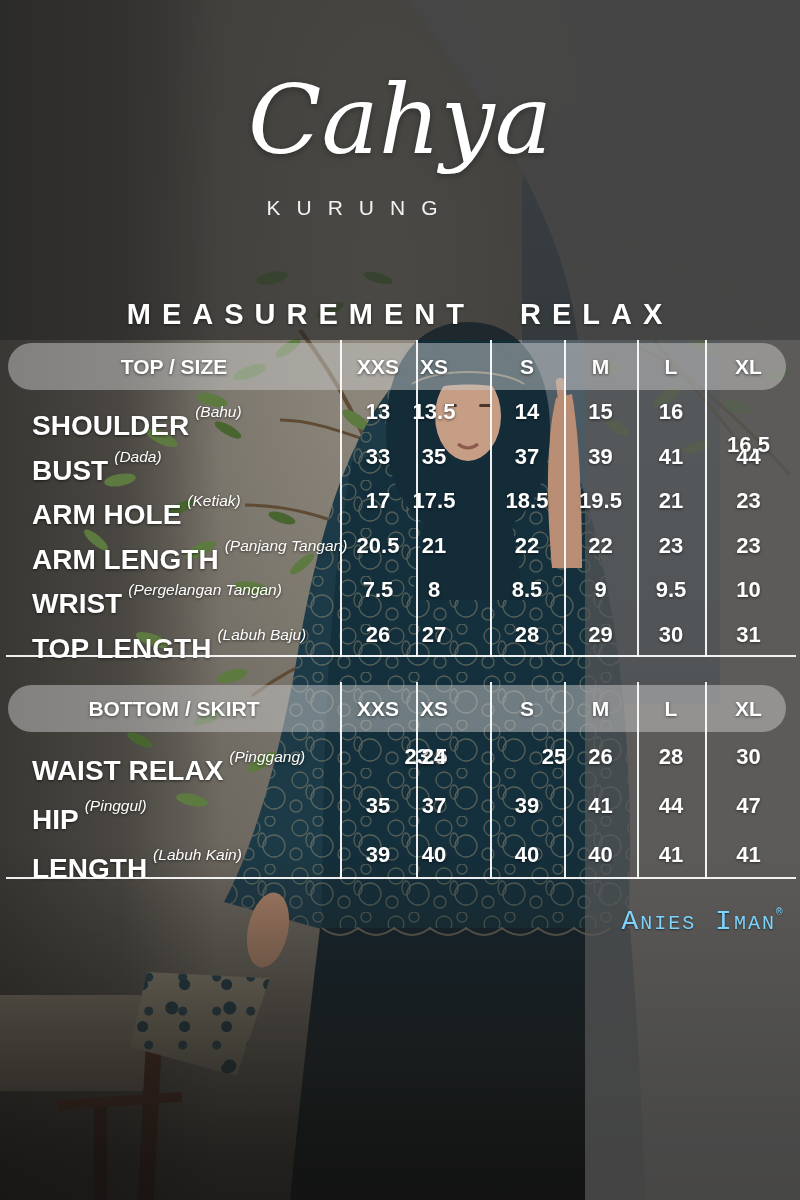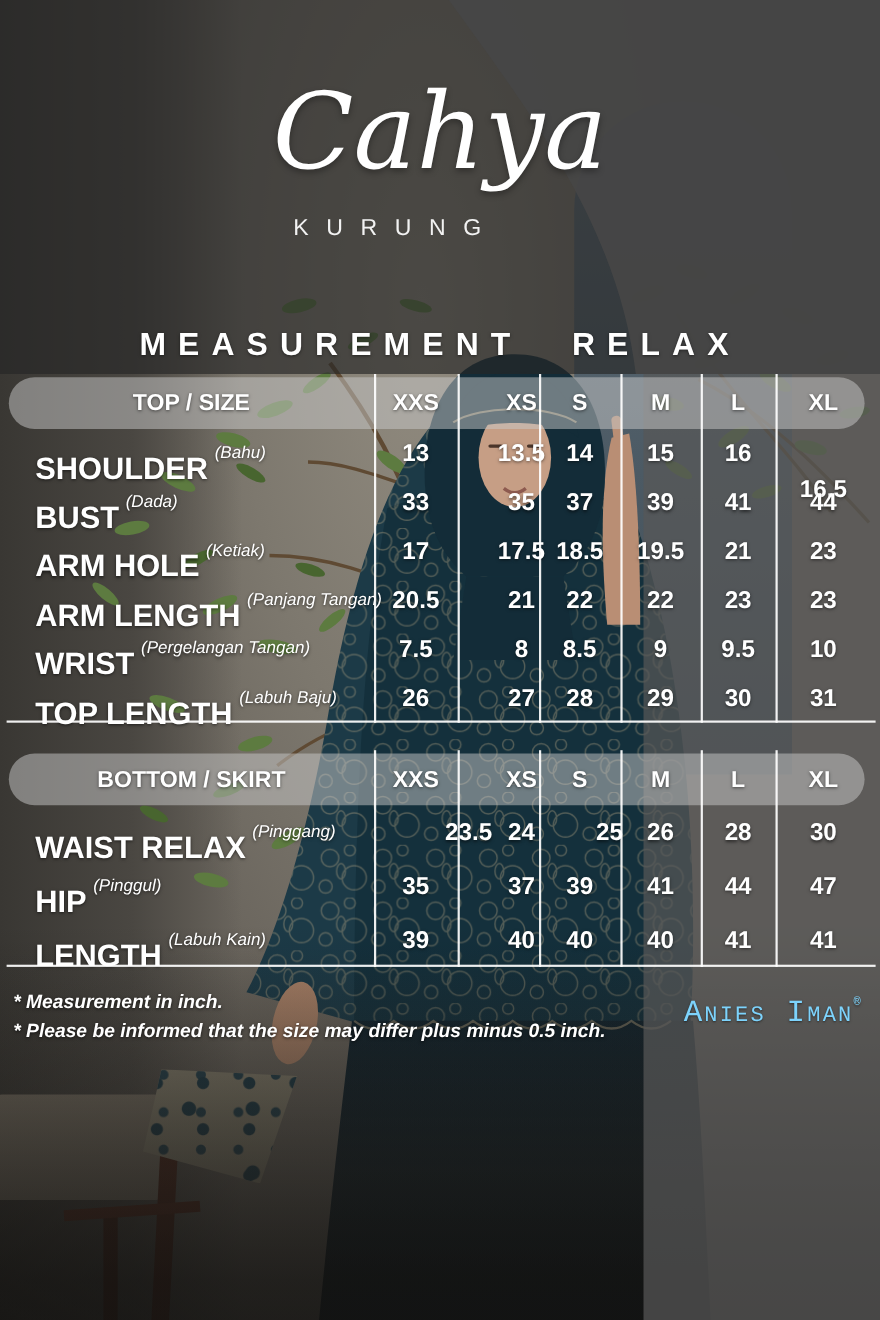"XS" .col-1 { left: 424px -> 384px }
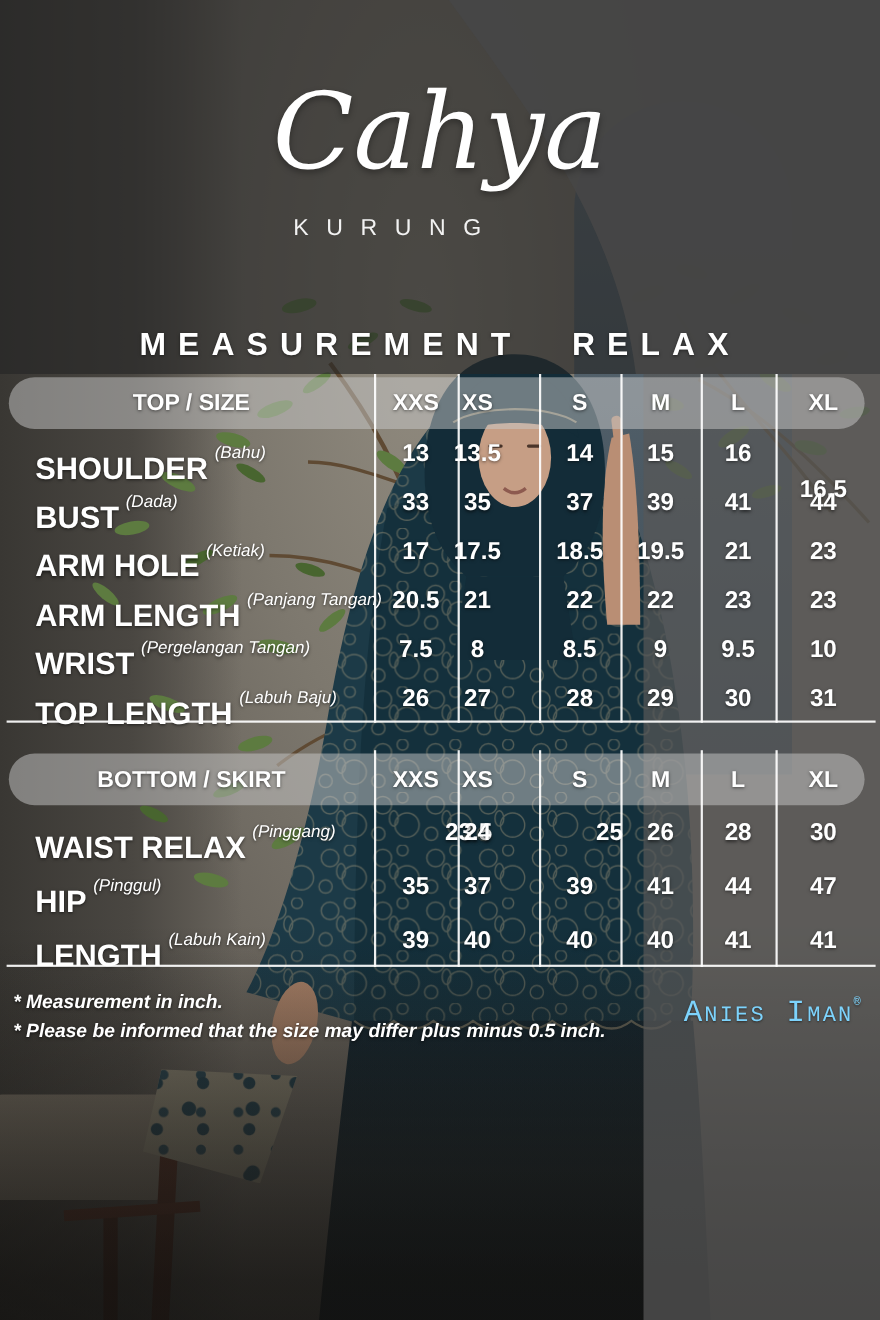"* Measurement in inch." div.notes { html: <div> <div>* Measurement in inch.</div> <div>* Please be informed that the size may differ plus minus 0.5 inch.</div> </div> -> none }
